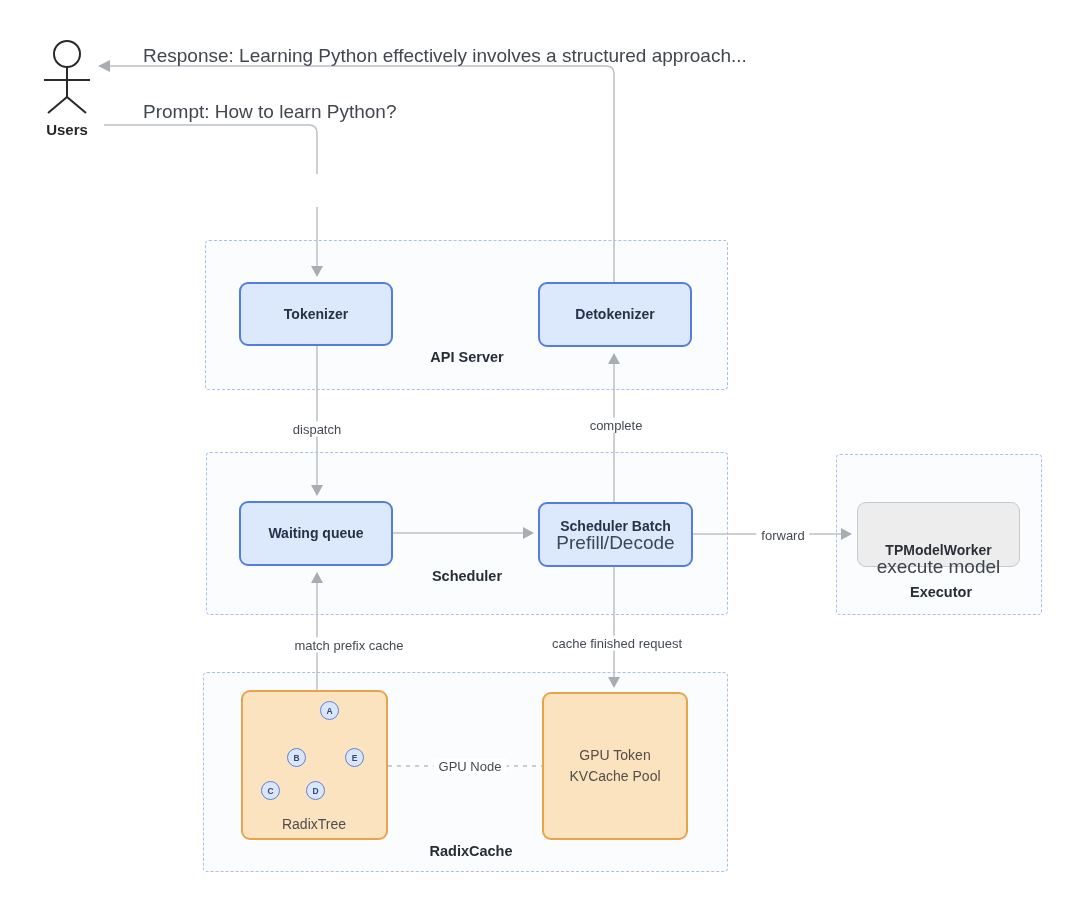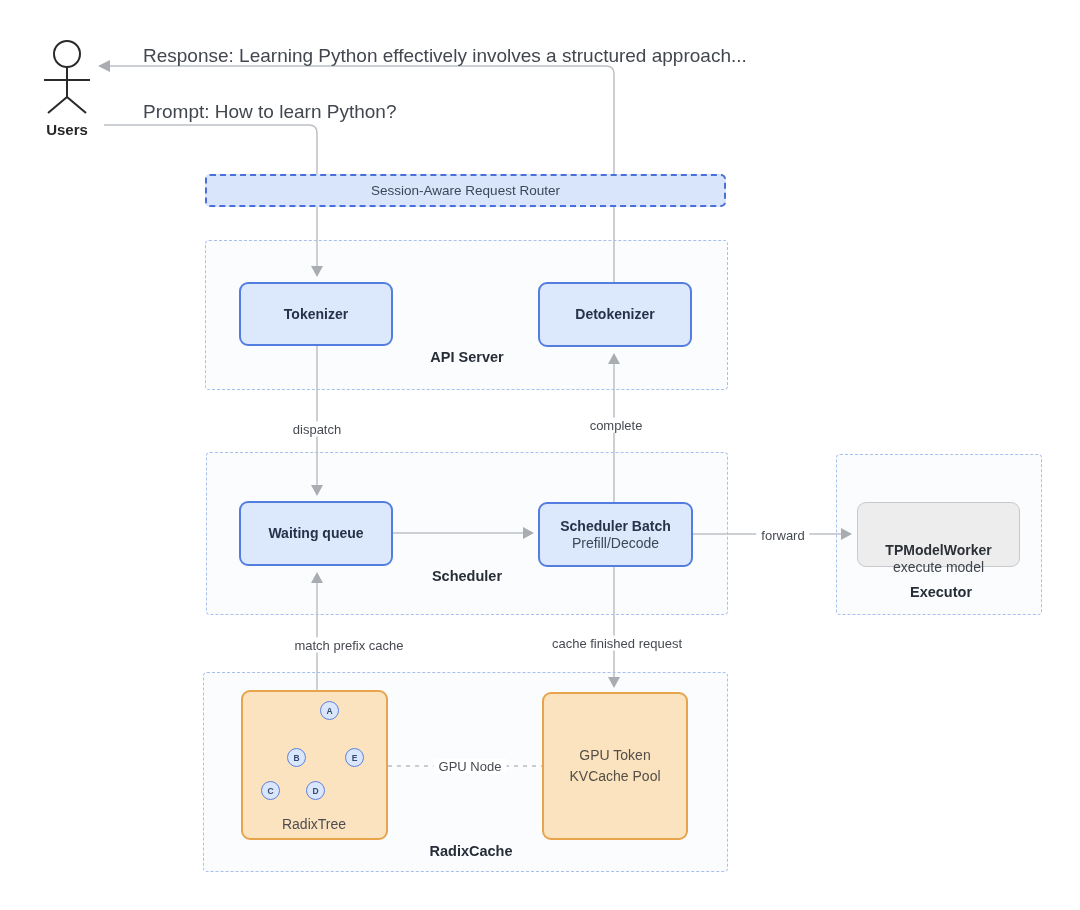"Session-Aware Request Router" div.router { html: <div> <span>Session-Aware Request Router</span> </div> -> none }
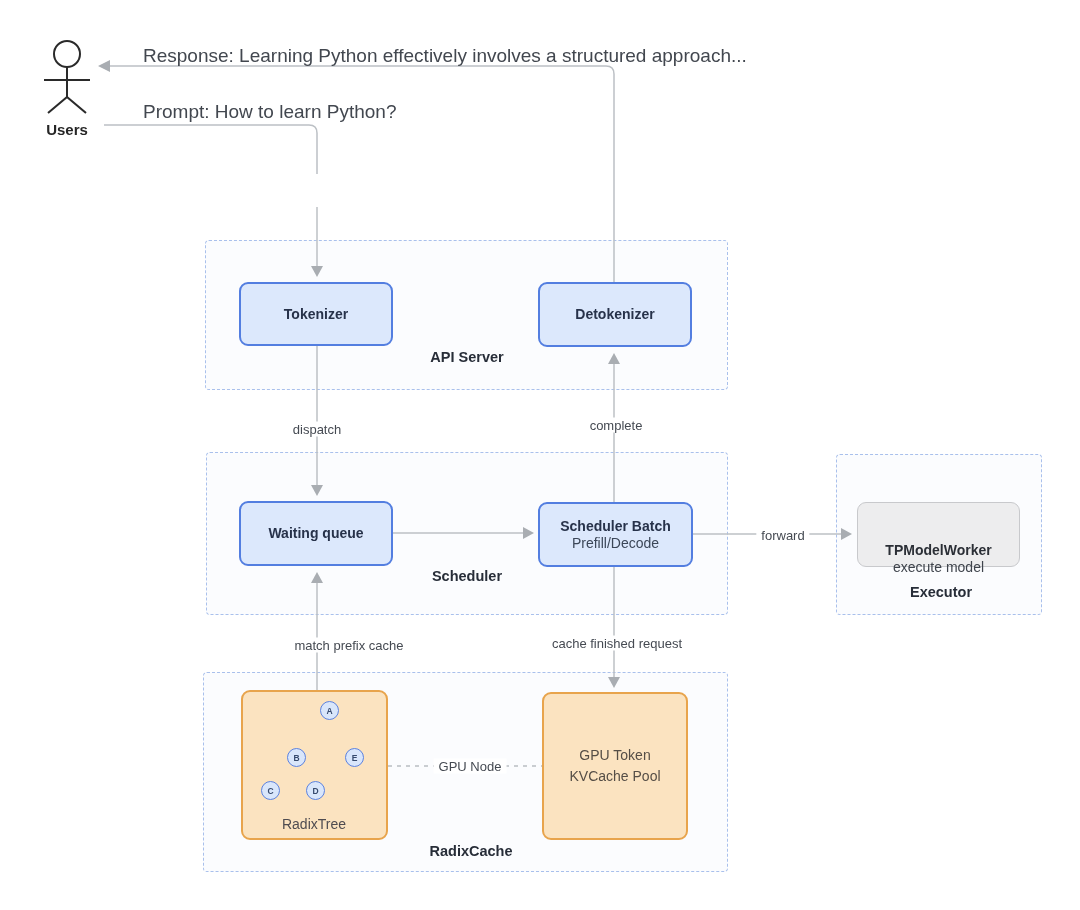"Prefill/Decode" .box-sub { font-size: 14px -> 19px }
